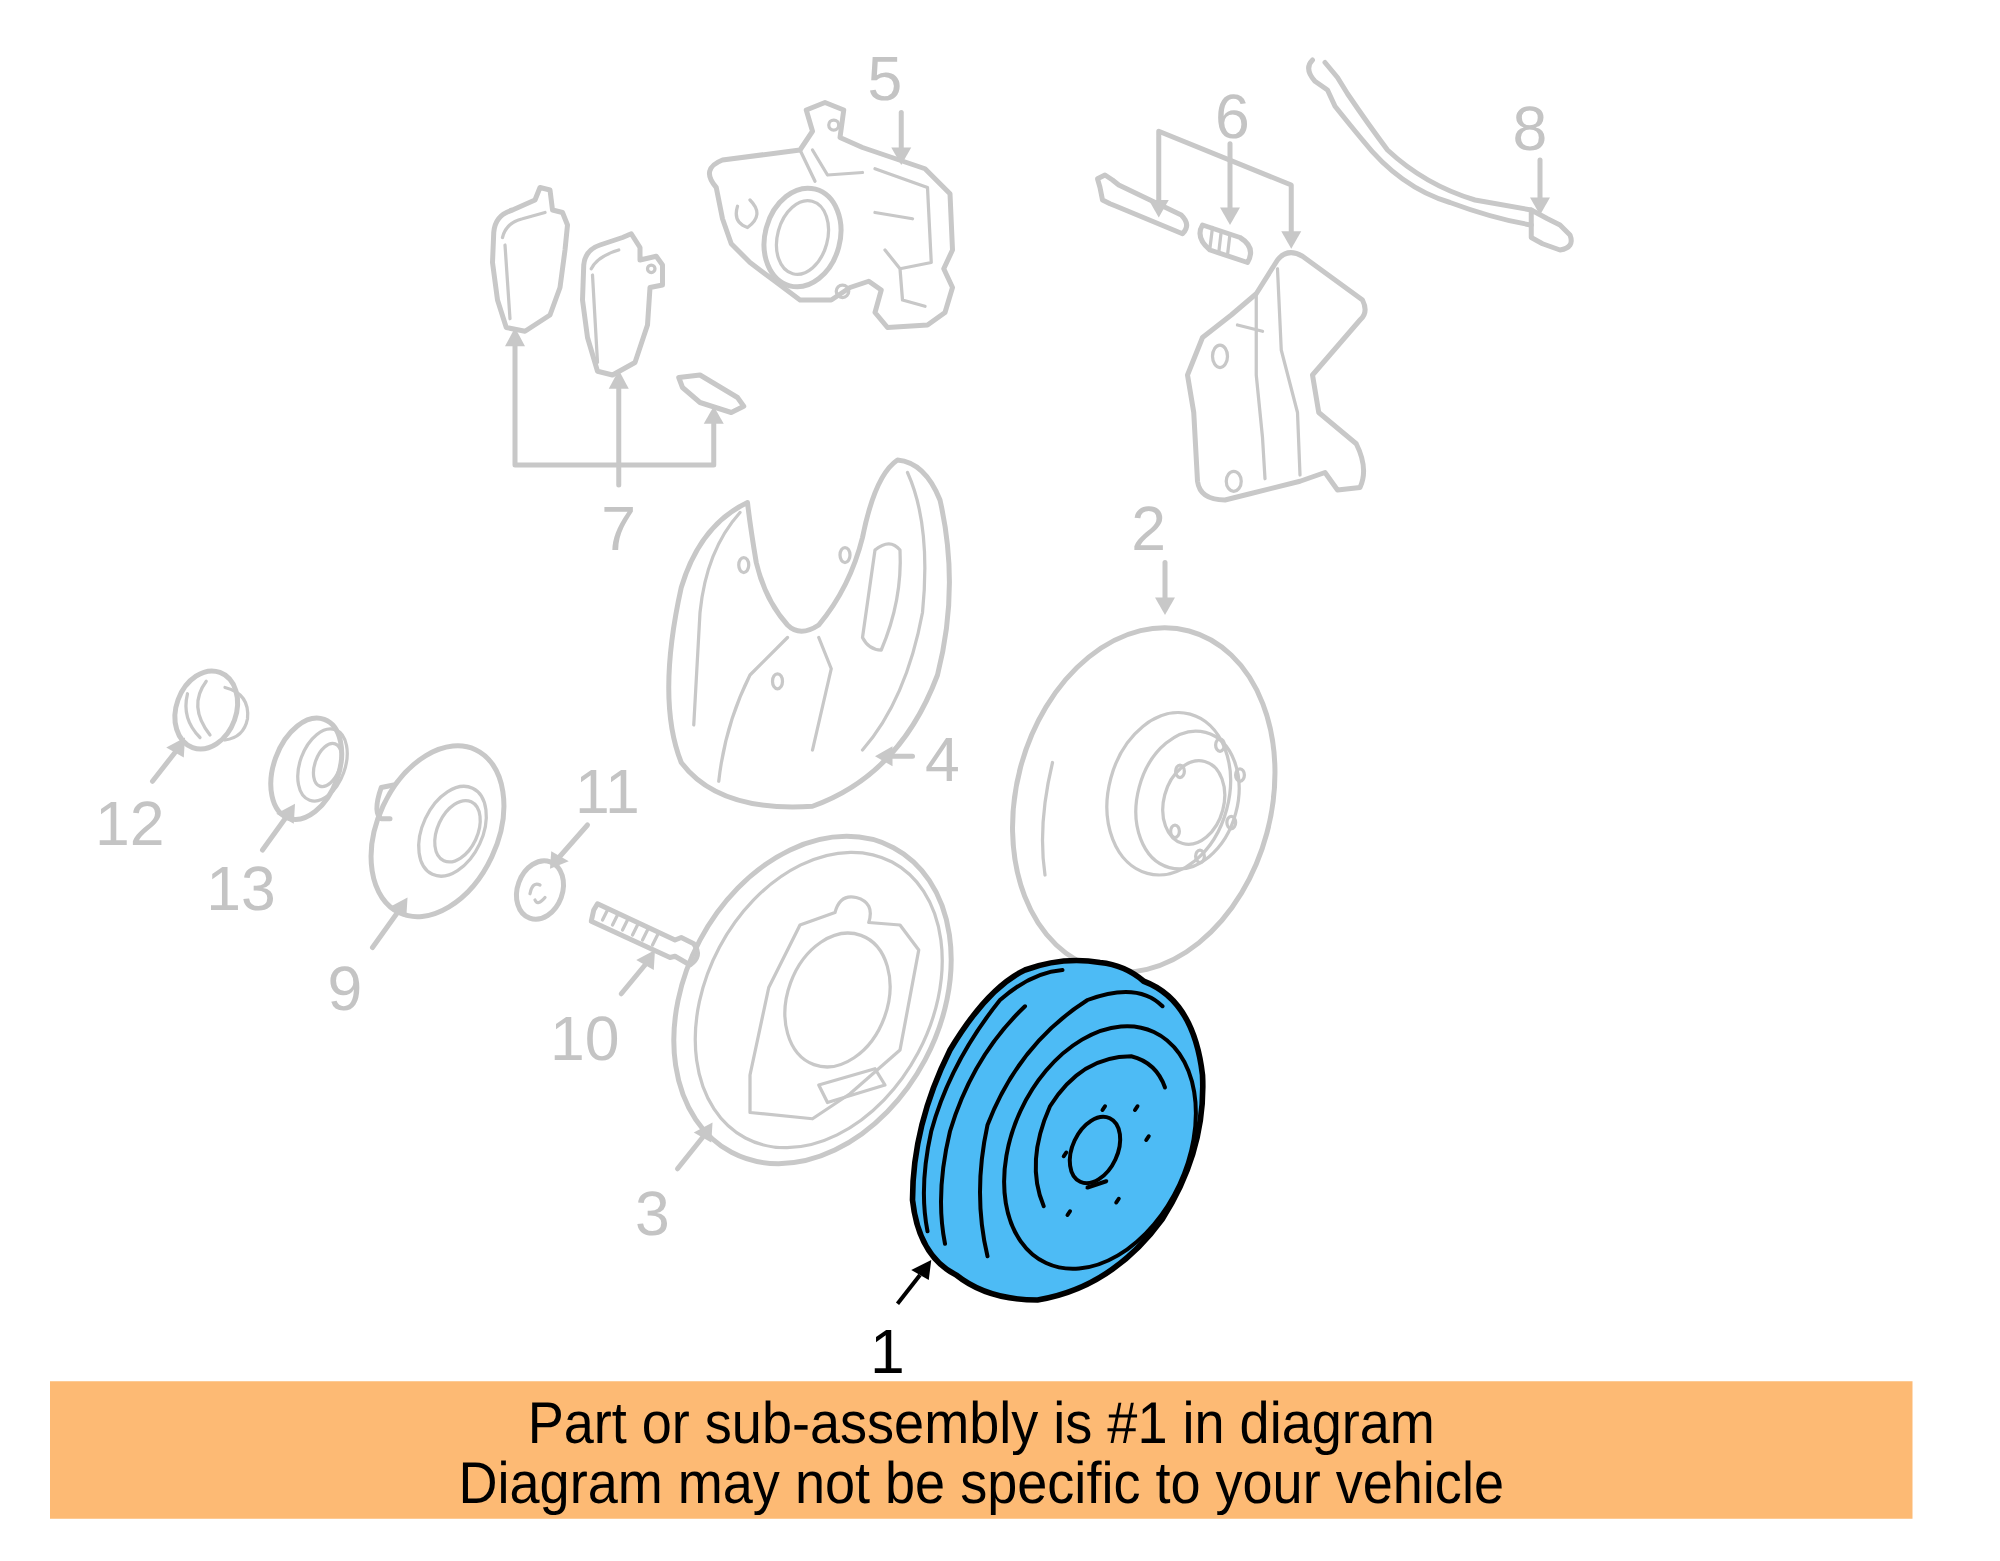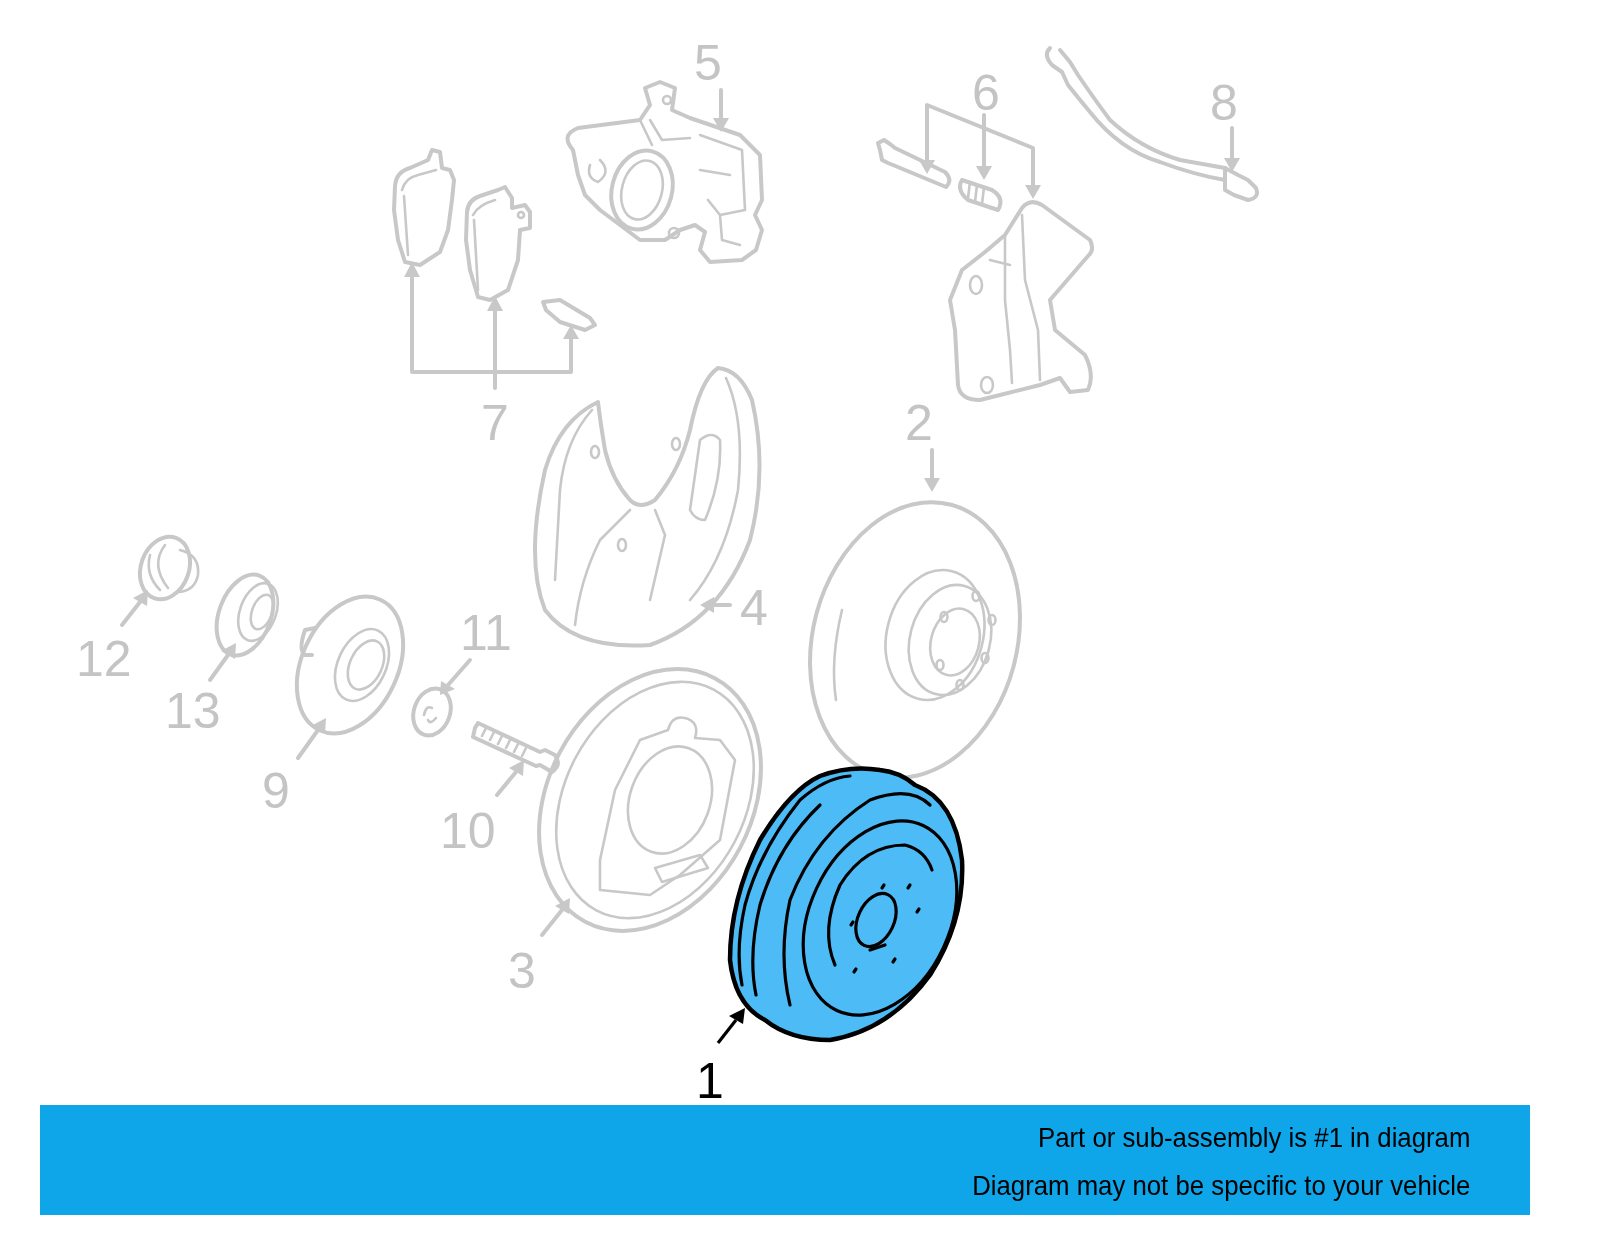"Part or sub-assembly is #1" #banner { background: #0ea5e9 -> #fdba74; font-size: 28px -> 47px; text-align: right -> center }
